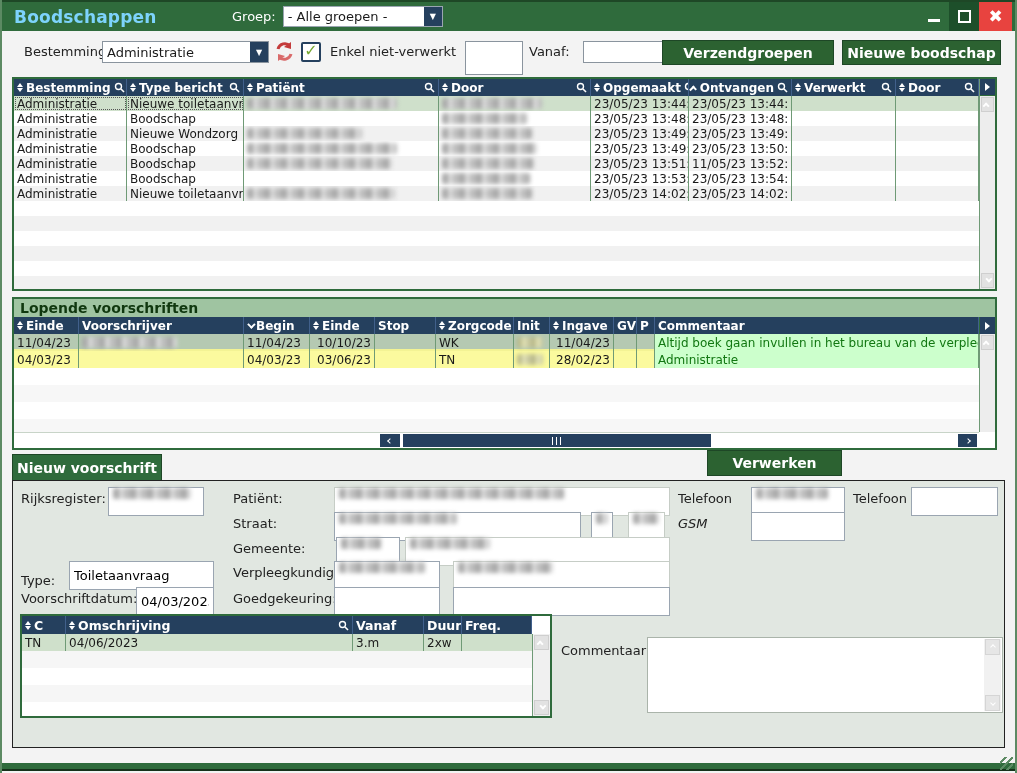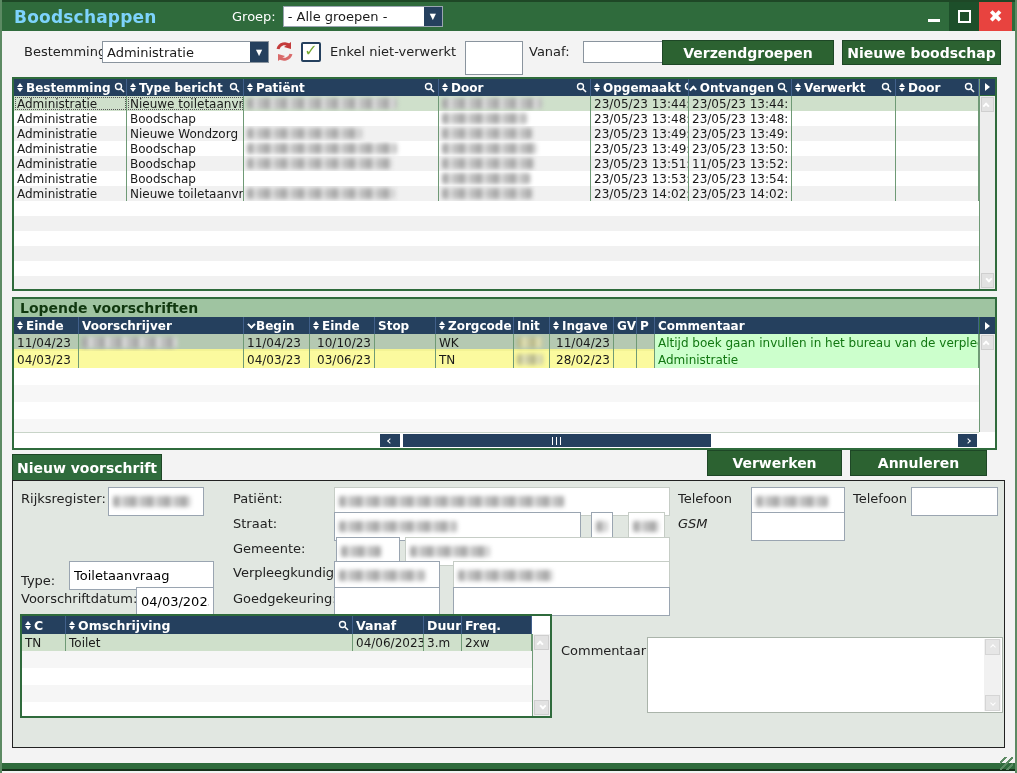"Annuleren" div.gbtn { html: <div>Annuleren</div> -> none }
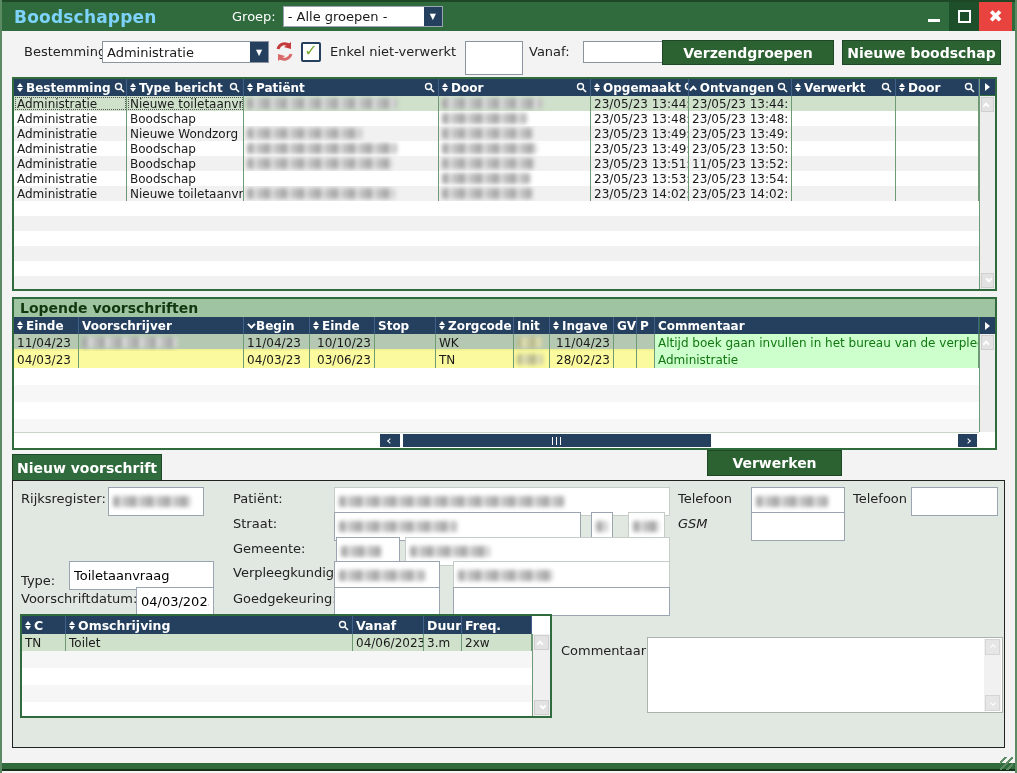"Toiletaanvraag" .finput { align-items: center -> none }
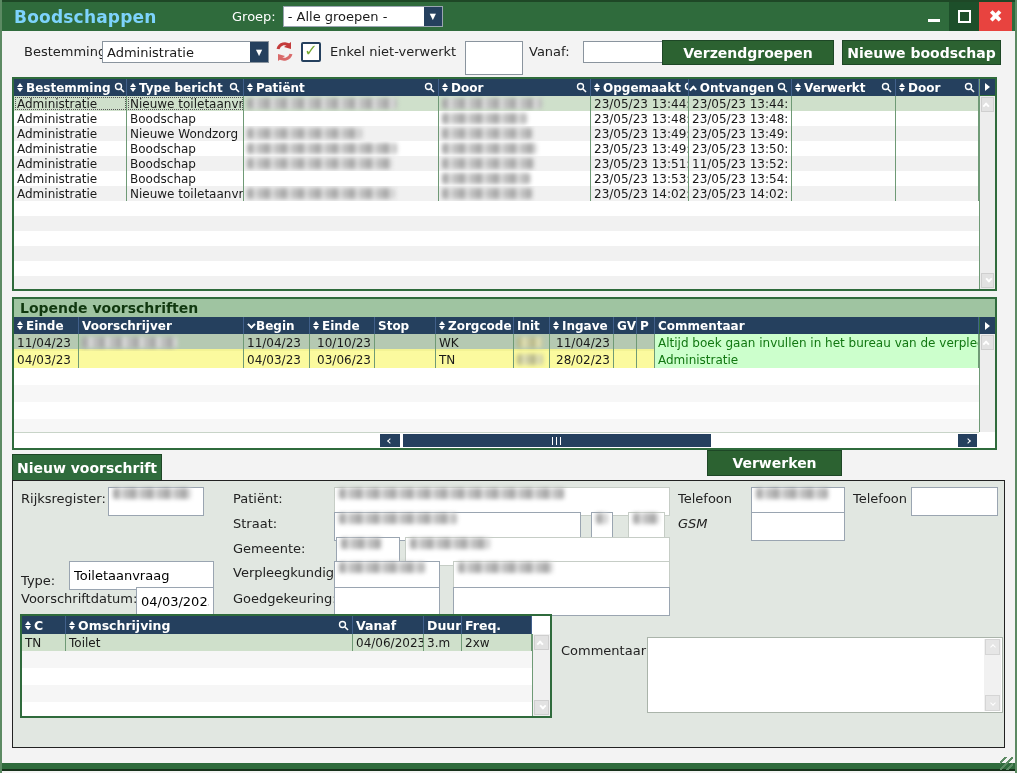"Toilet" div.c { html: <div>Toilet</div> -> none }
